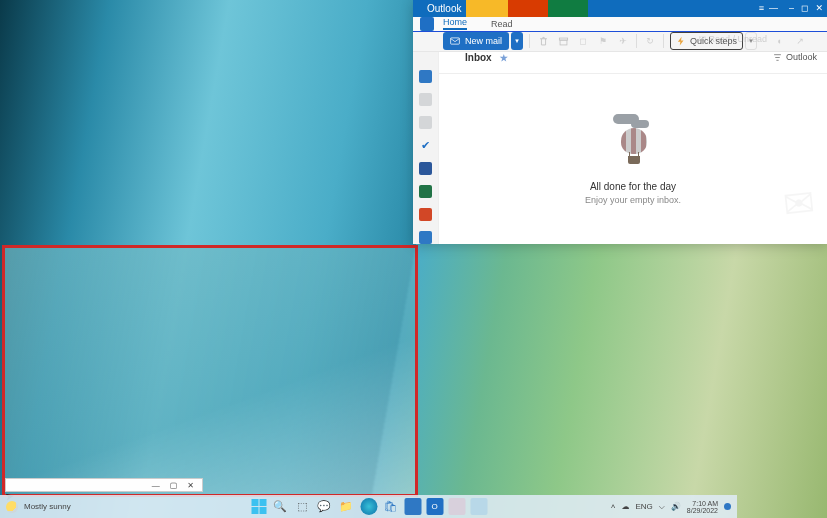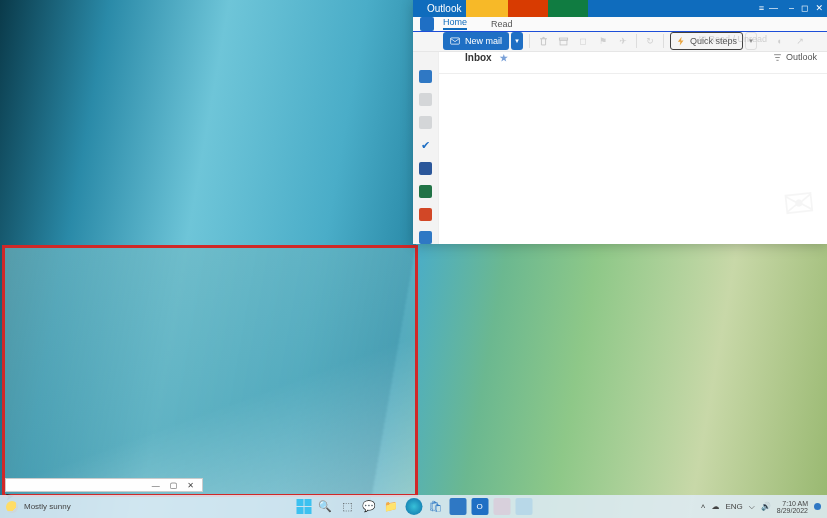"All done for the day" div.empty { html: none -> <div> <div> <div></div> <div></div> <div></div> <div></div> </div> <div>All done for the day</div> <div>Enjoy your empty inbox.</div> </div> }
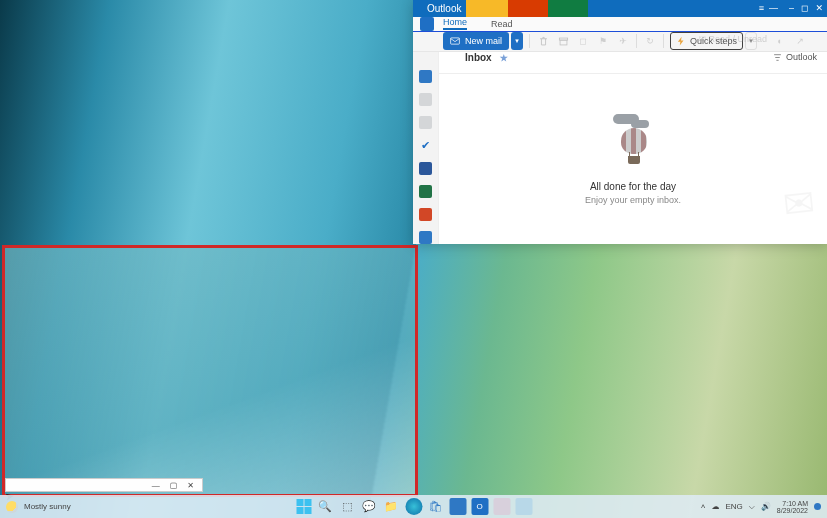"Mostly sunny" .taskbar { width: 827px -> 737px }
